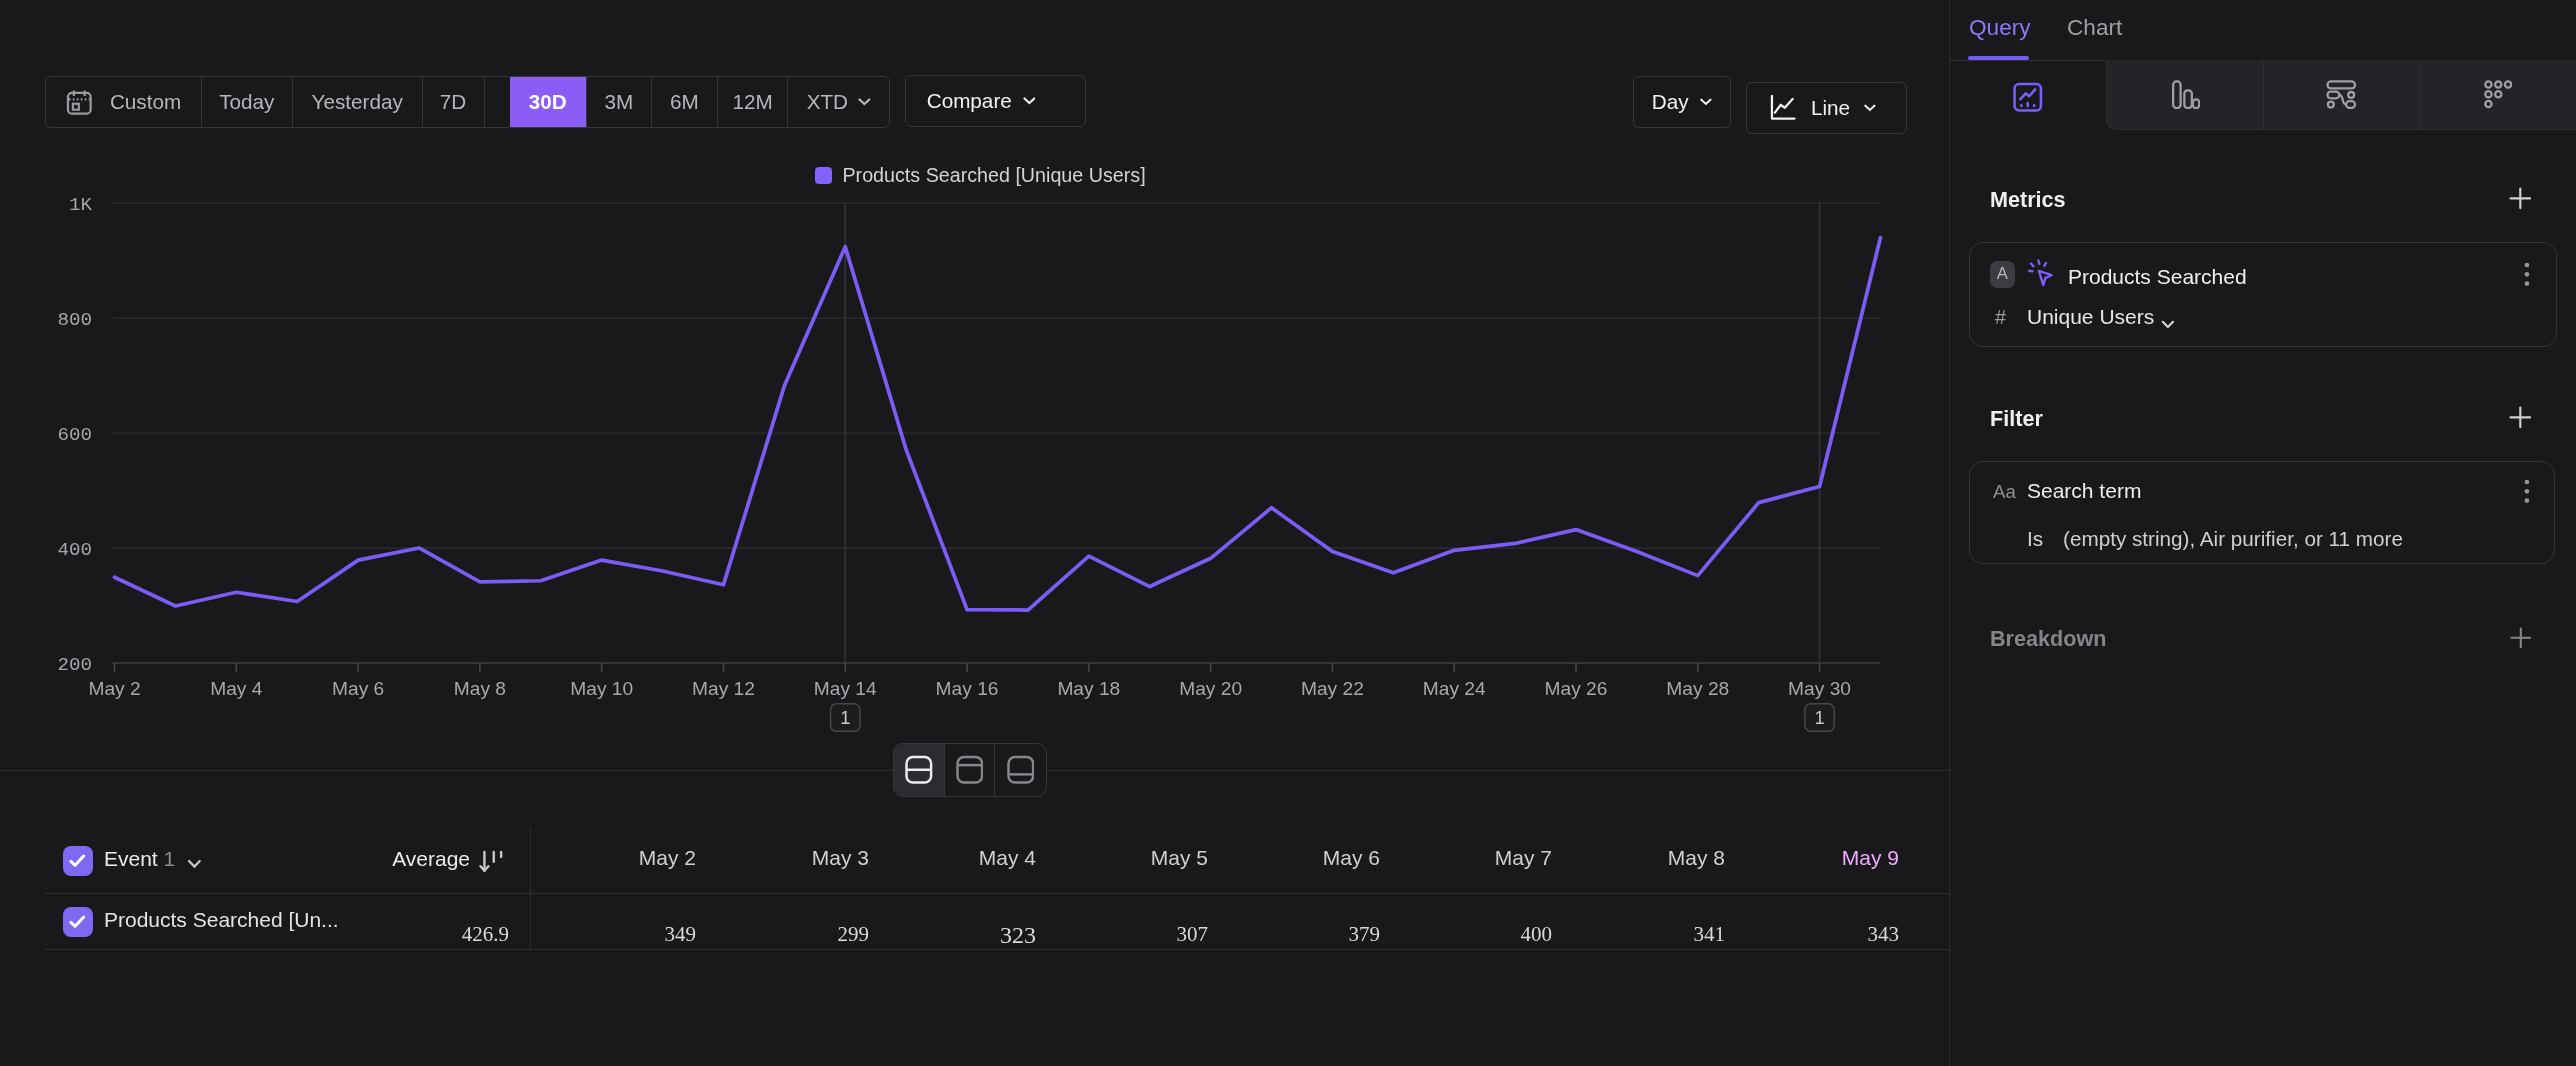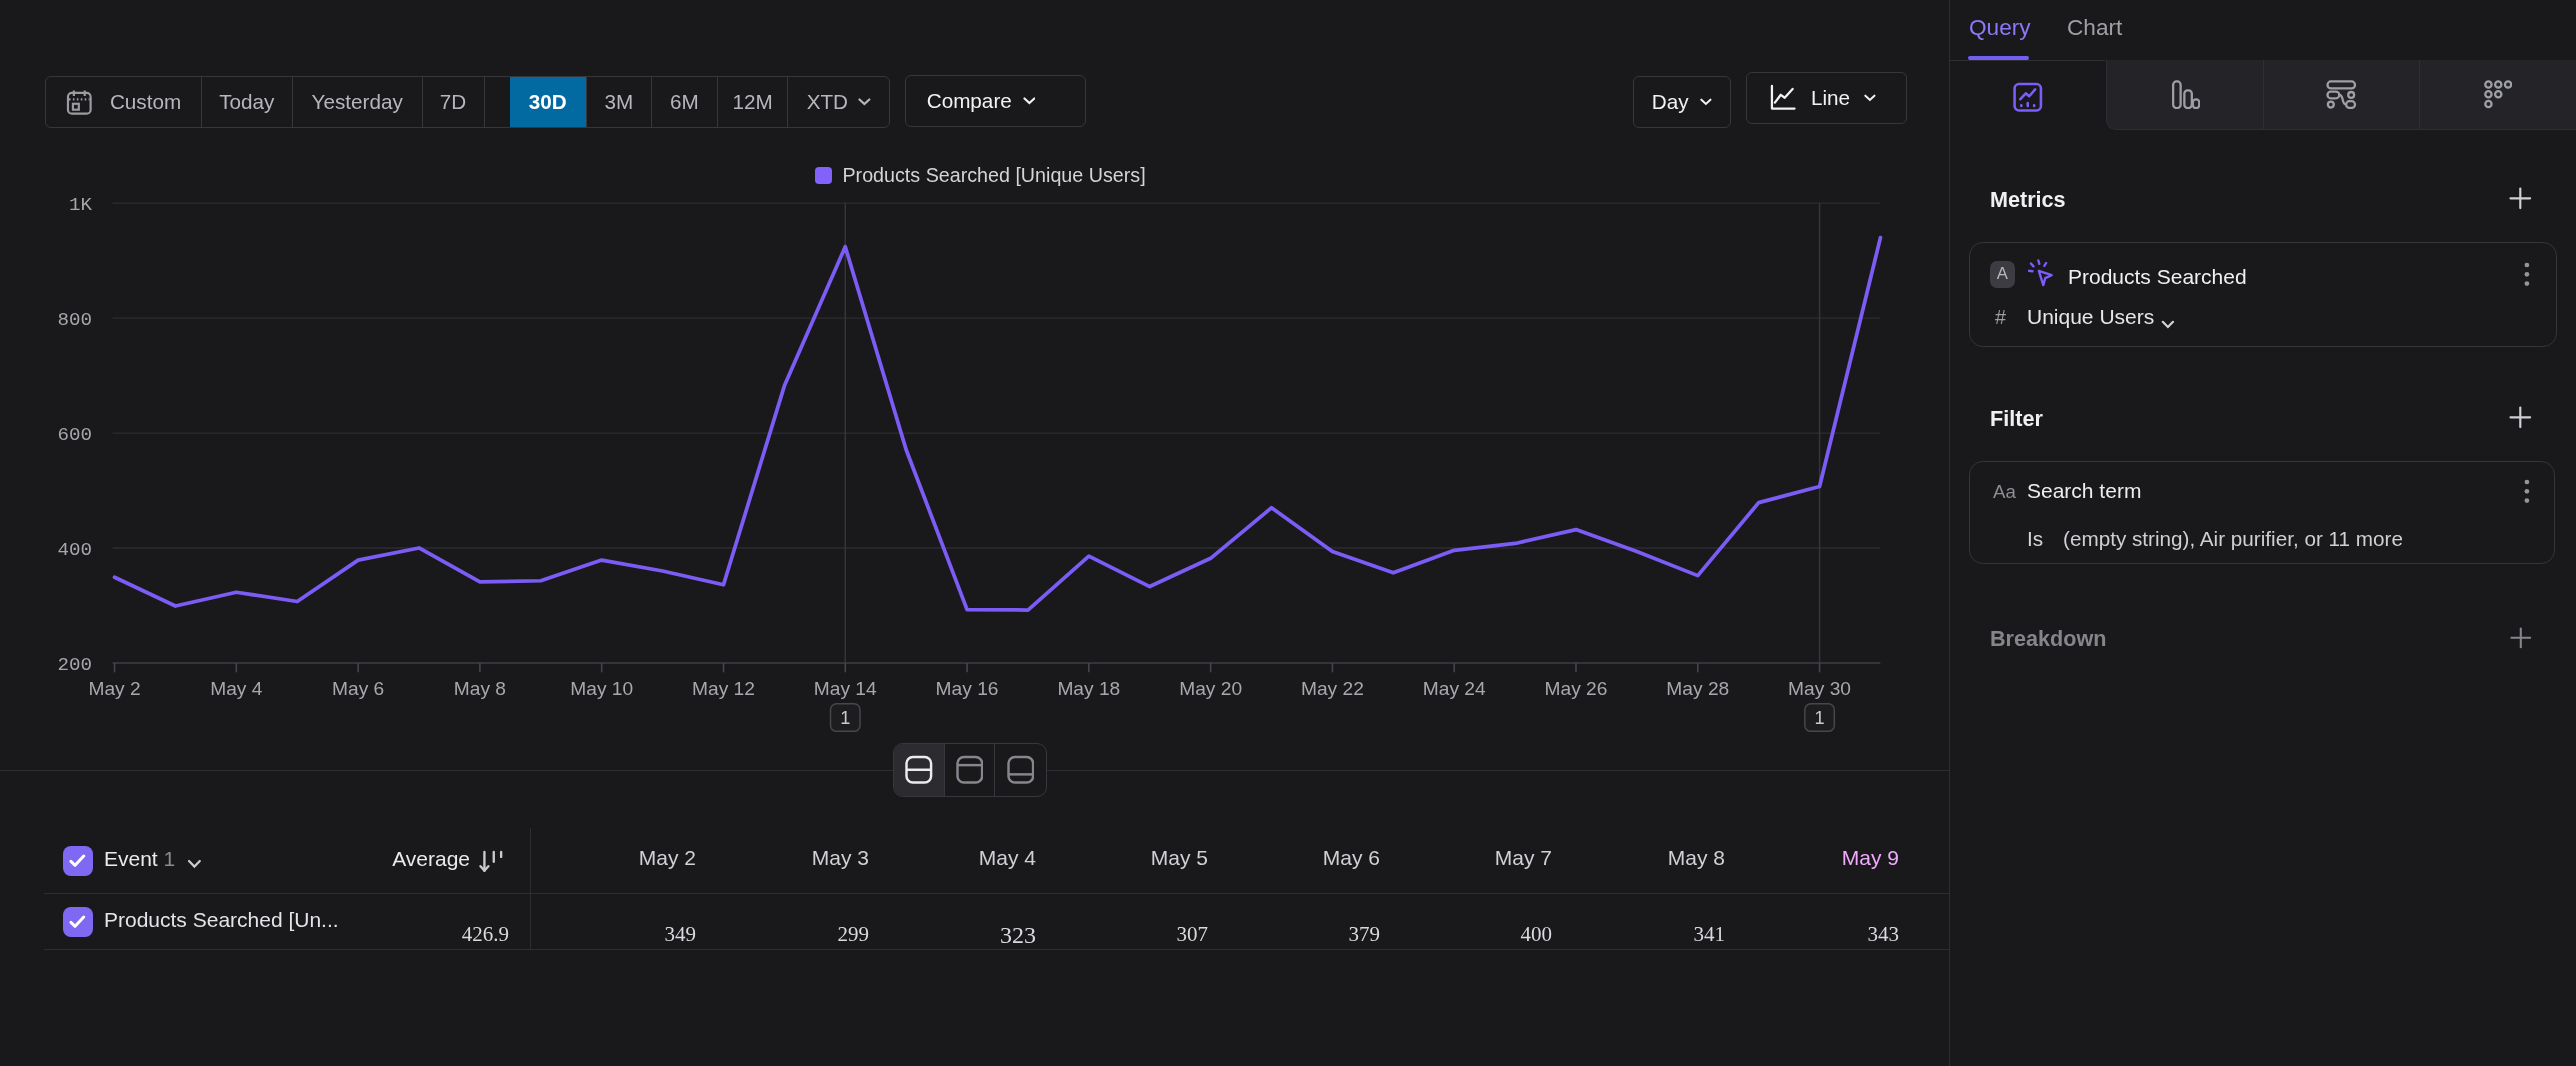"30D" div.seg { background: #0369a1 -> #8b5cf6 }
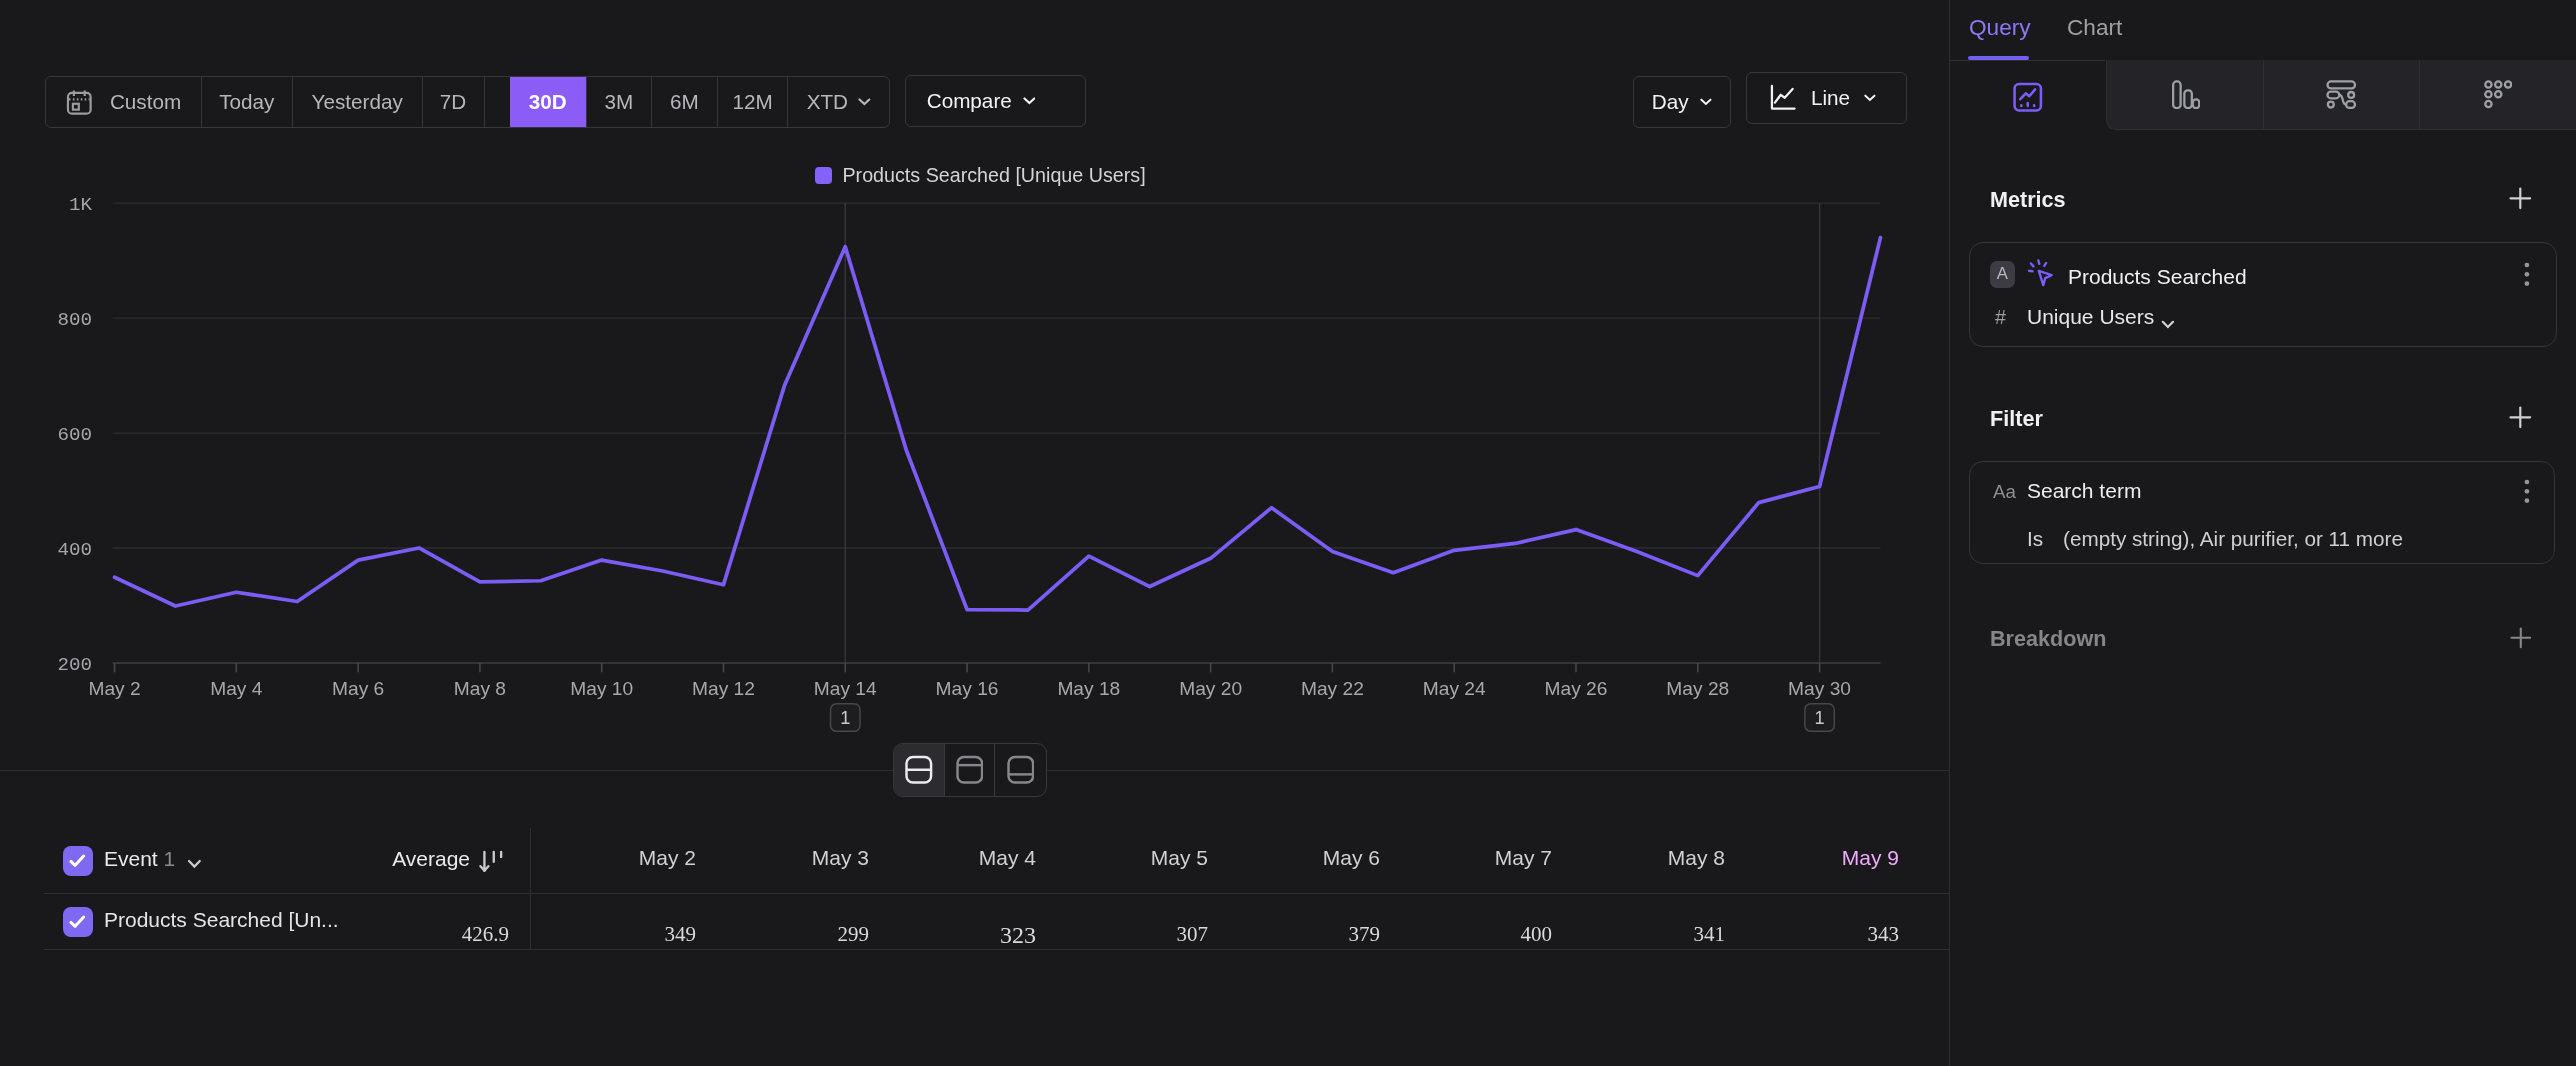"Line" div.btn { top: 72px -> 82px }
